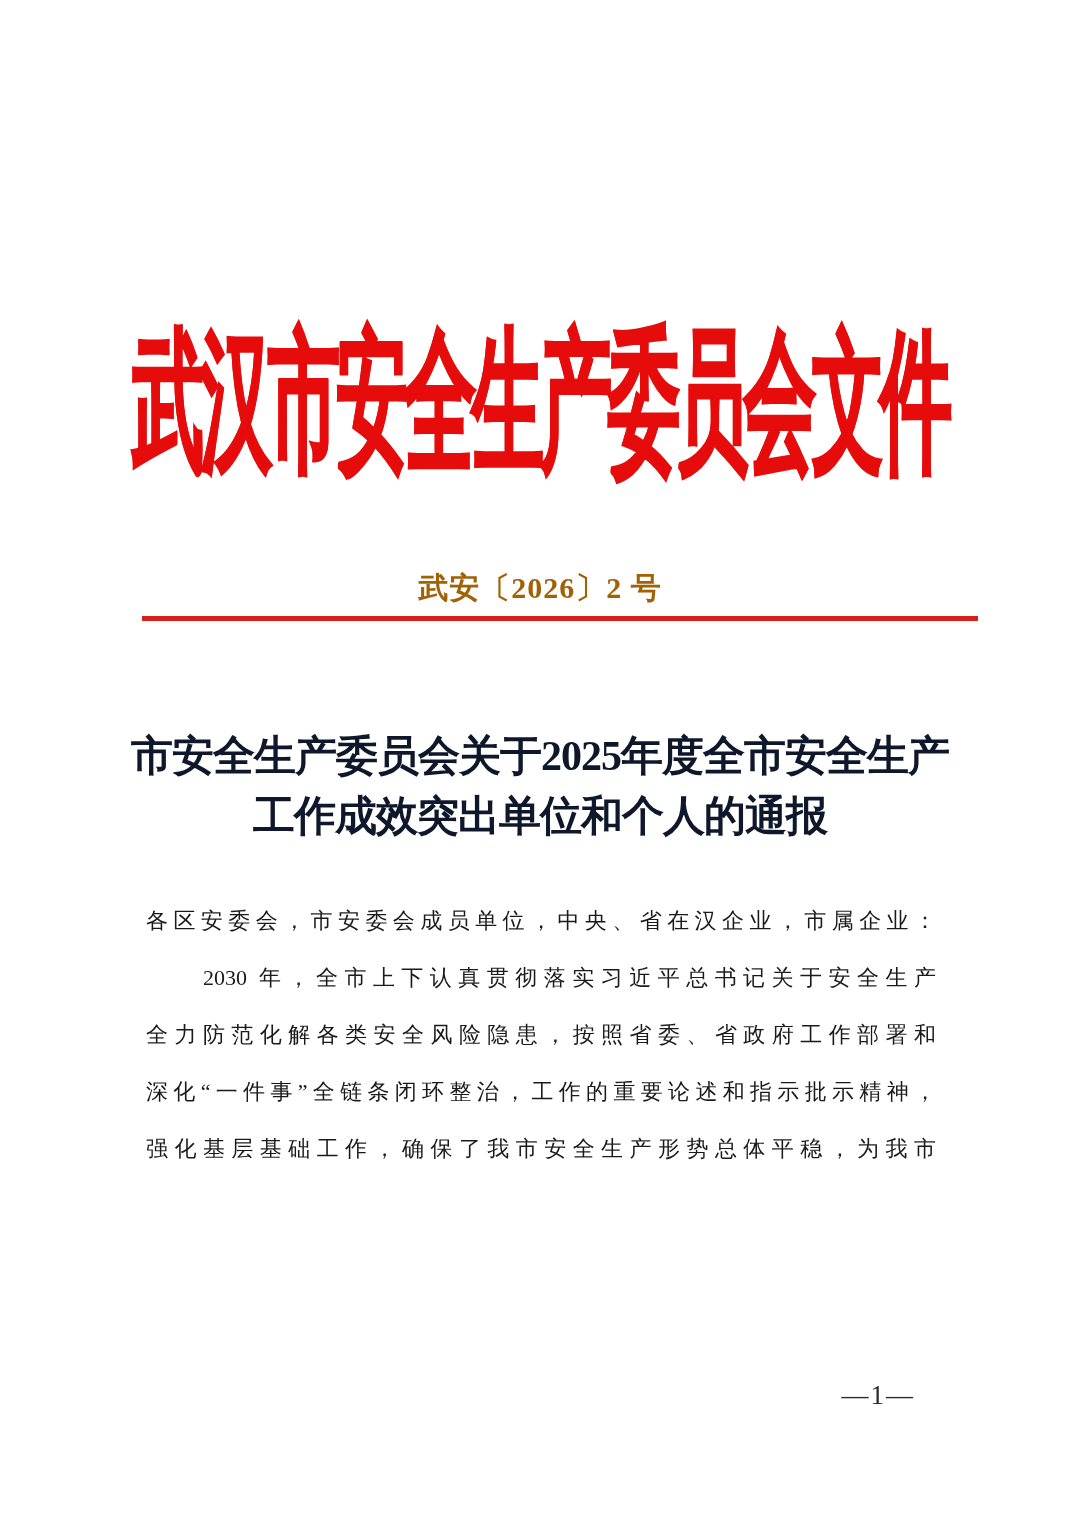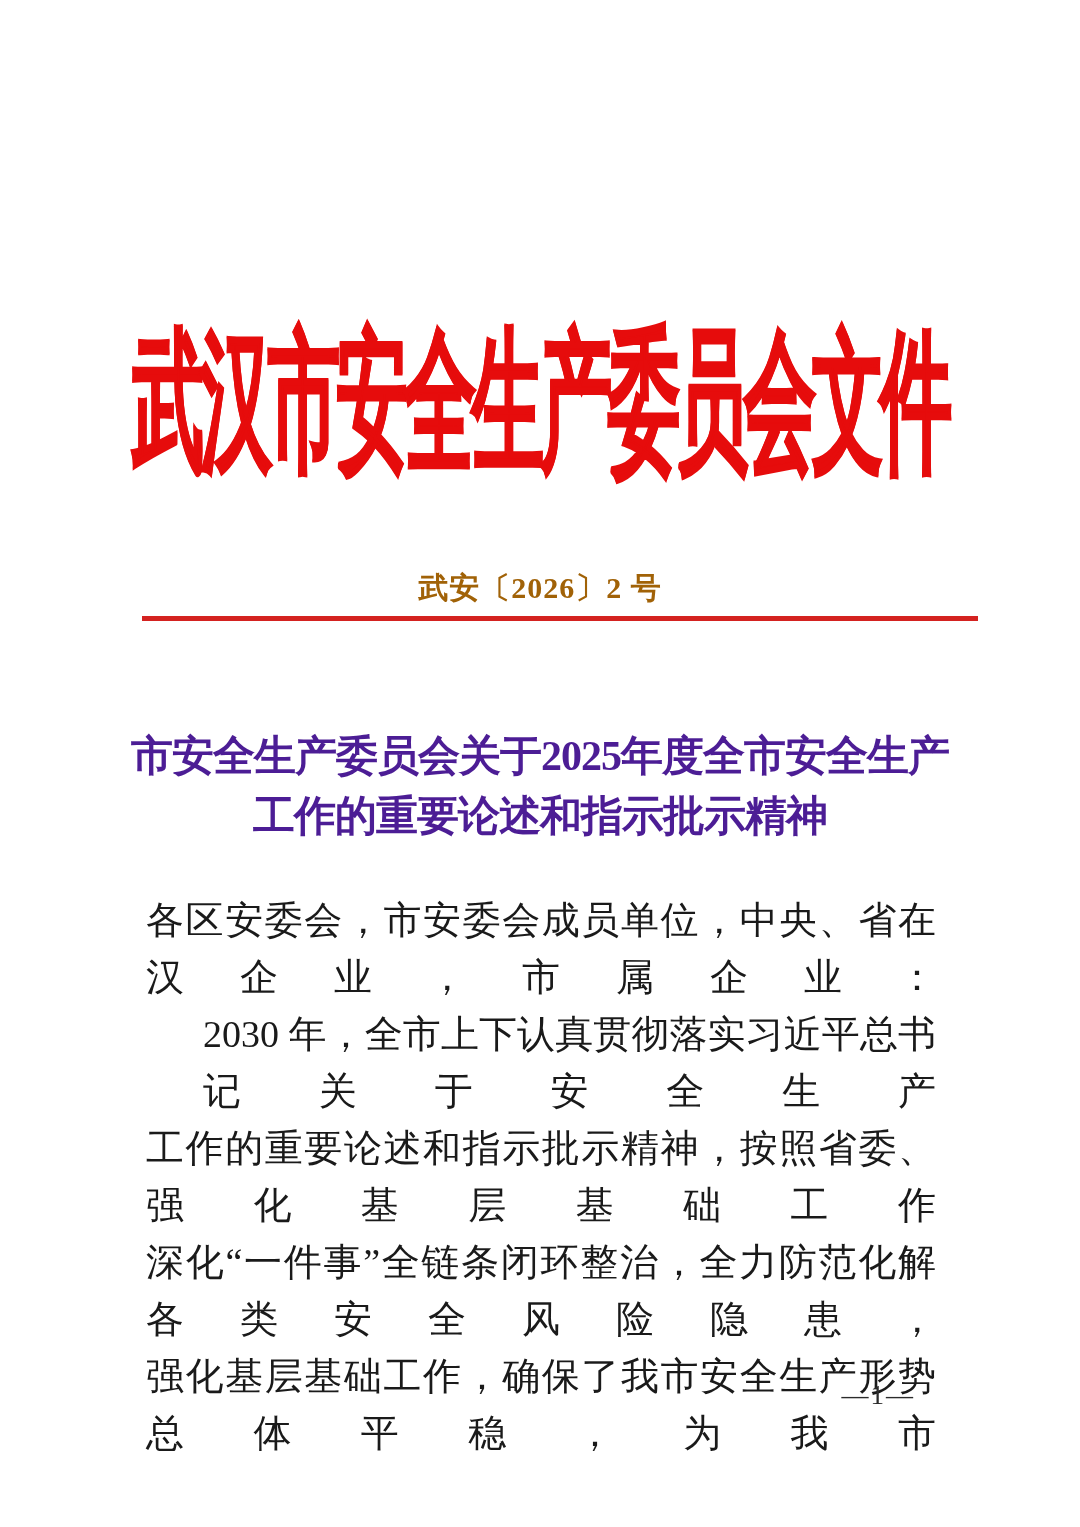"市安全生产委员会关于2025年度全市安全生产" .doc-title { color: #4c1d95 -> #0f172a }
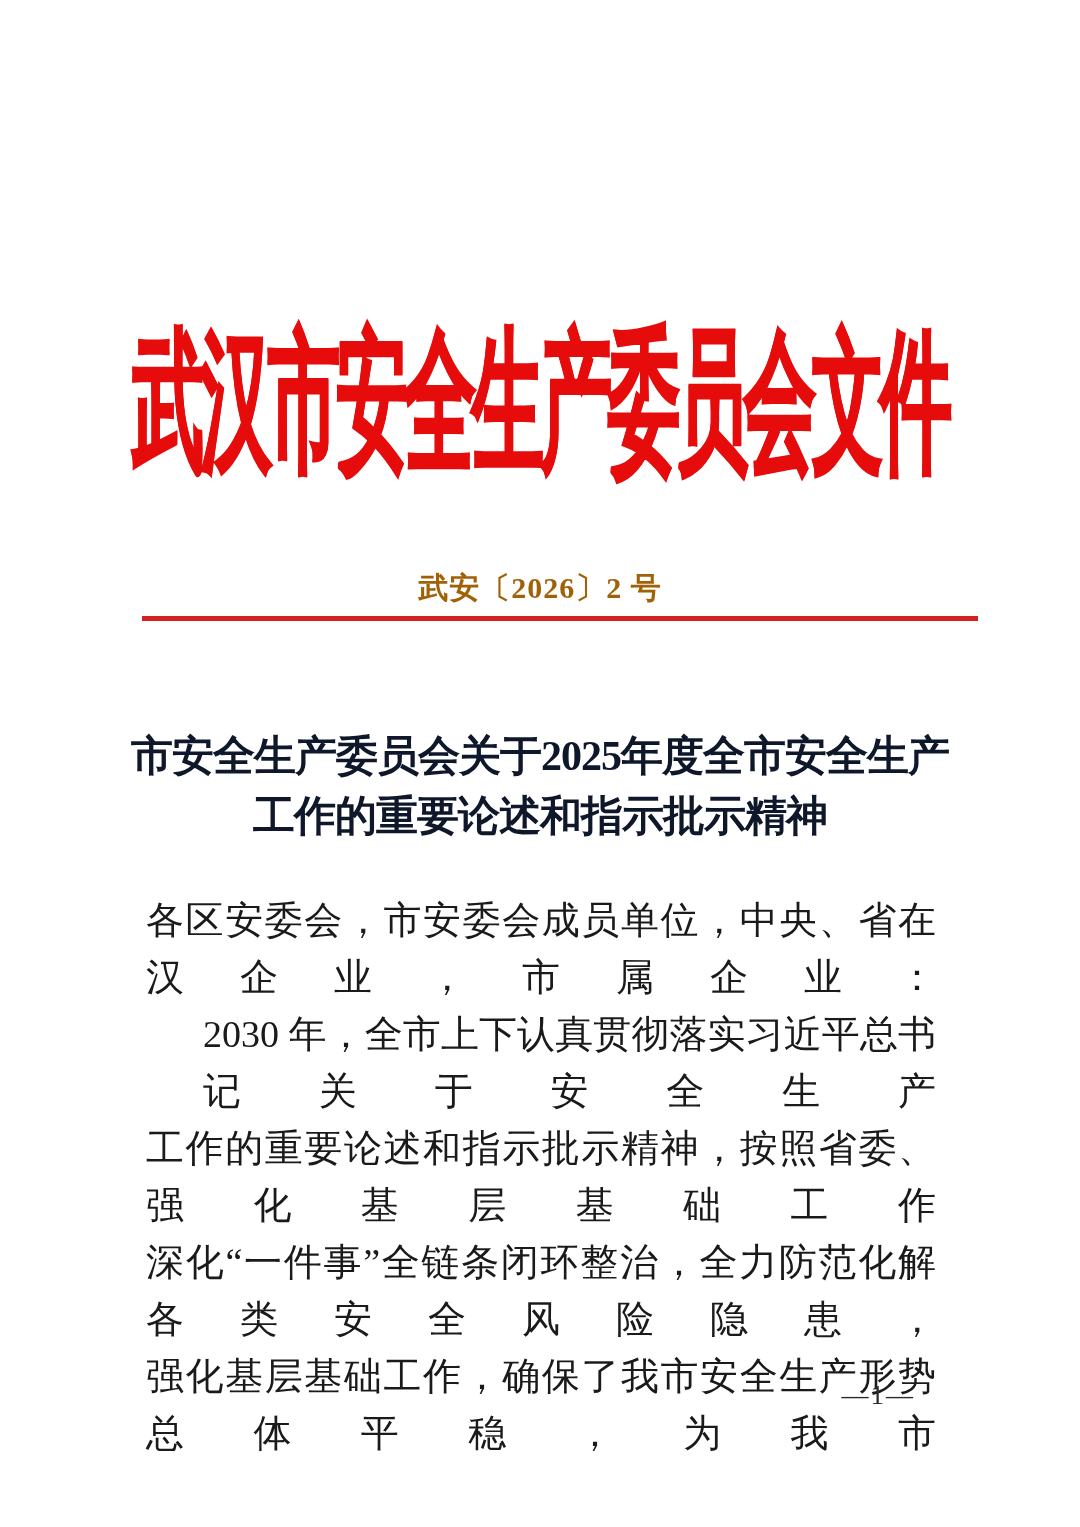"工作的重要论述和指示批示精神" span { text: 的重要论述和指示批示精神 -> 成效突出单位和个人的通报 }
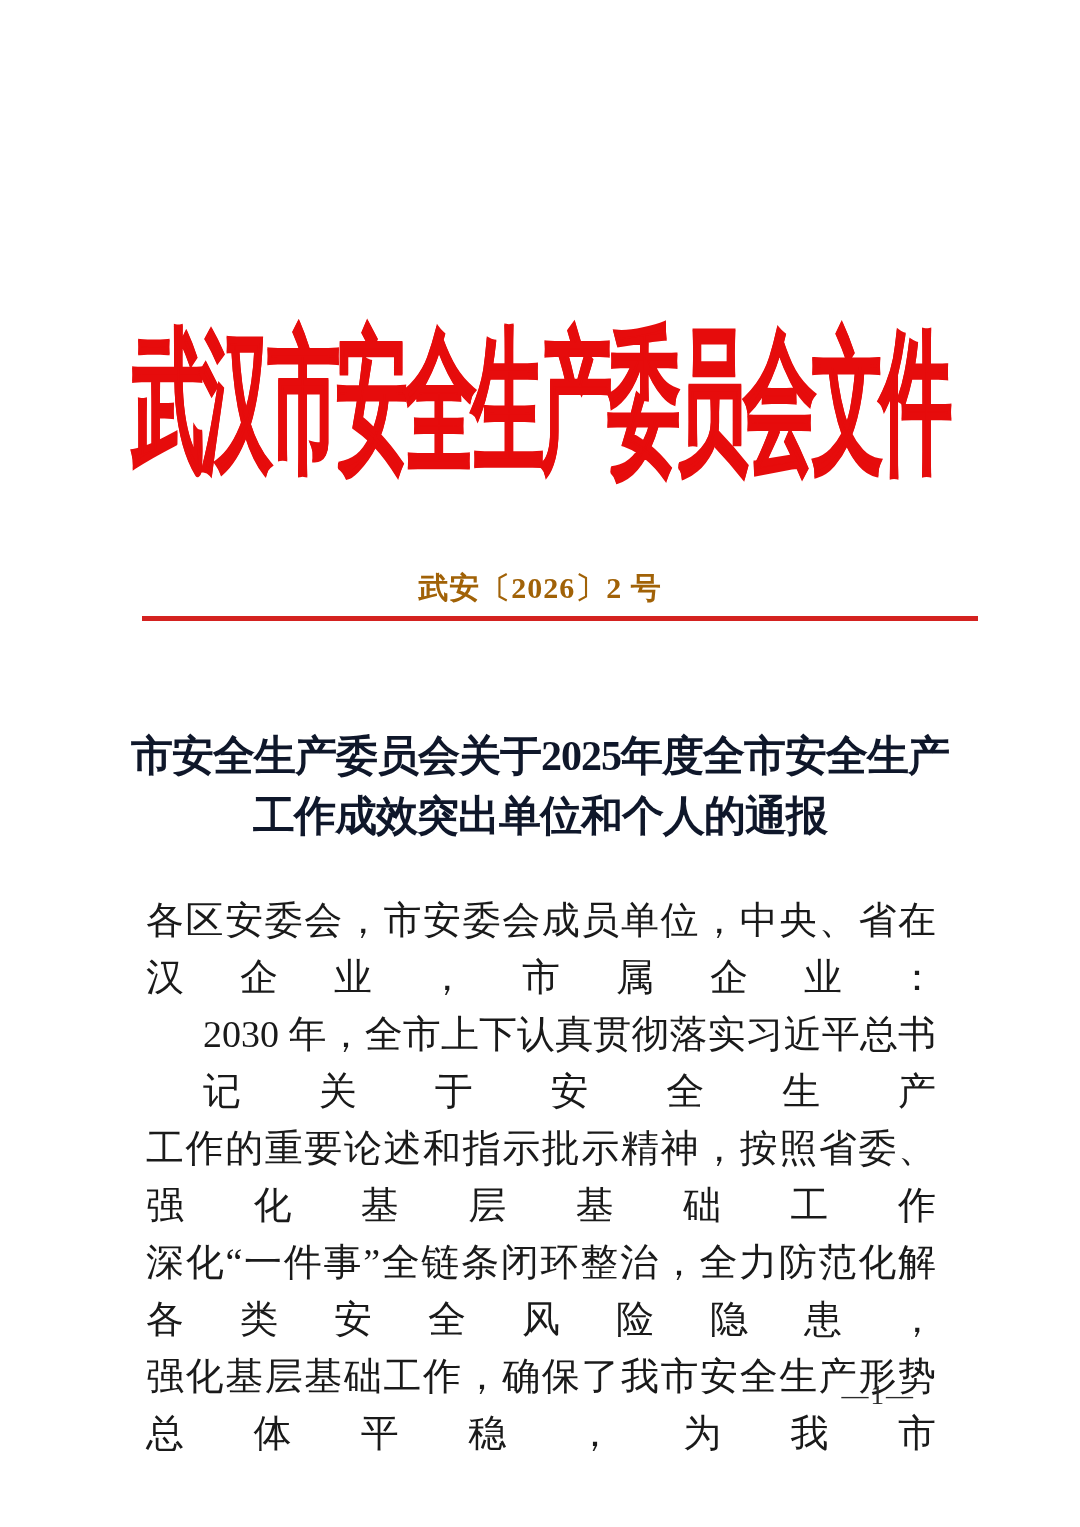"各区安委会，市安委会成员单位，中央、省在汉企业，市属企业：" .body-line { font-size: 38px -> 22px }
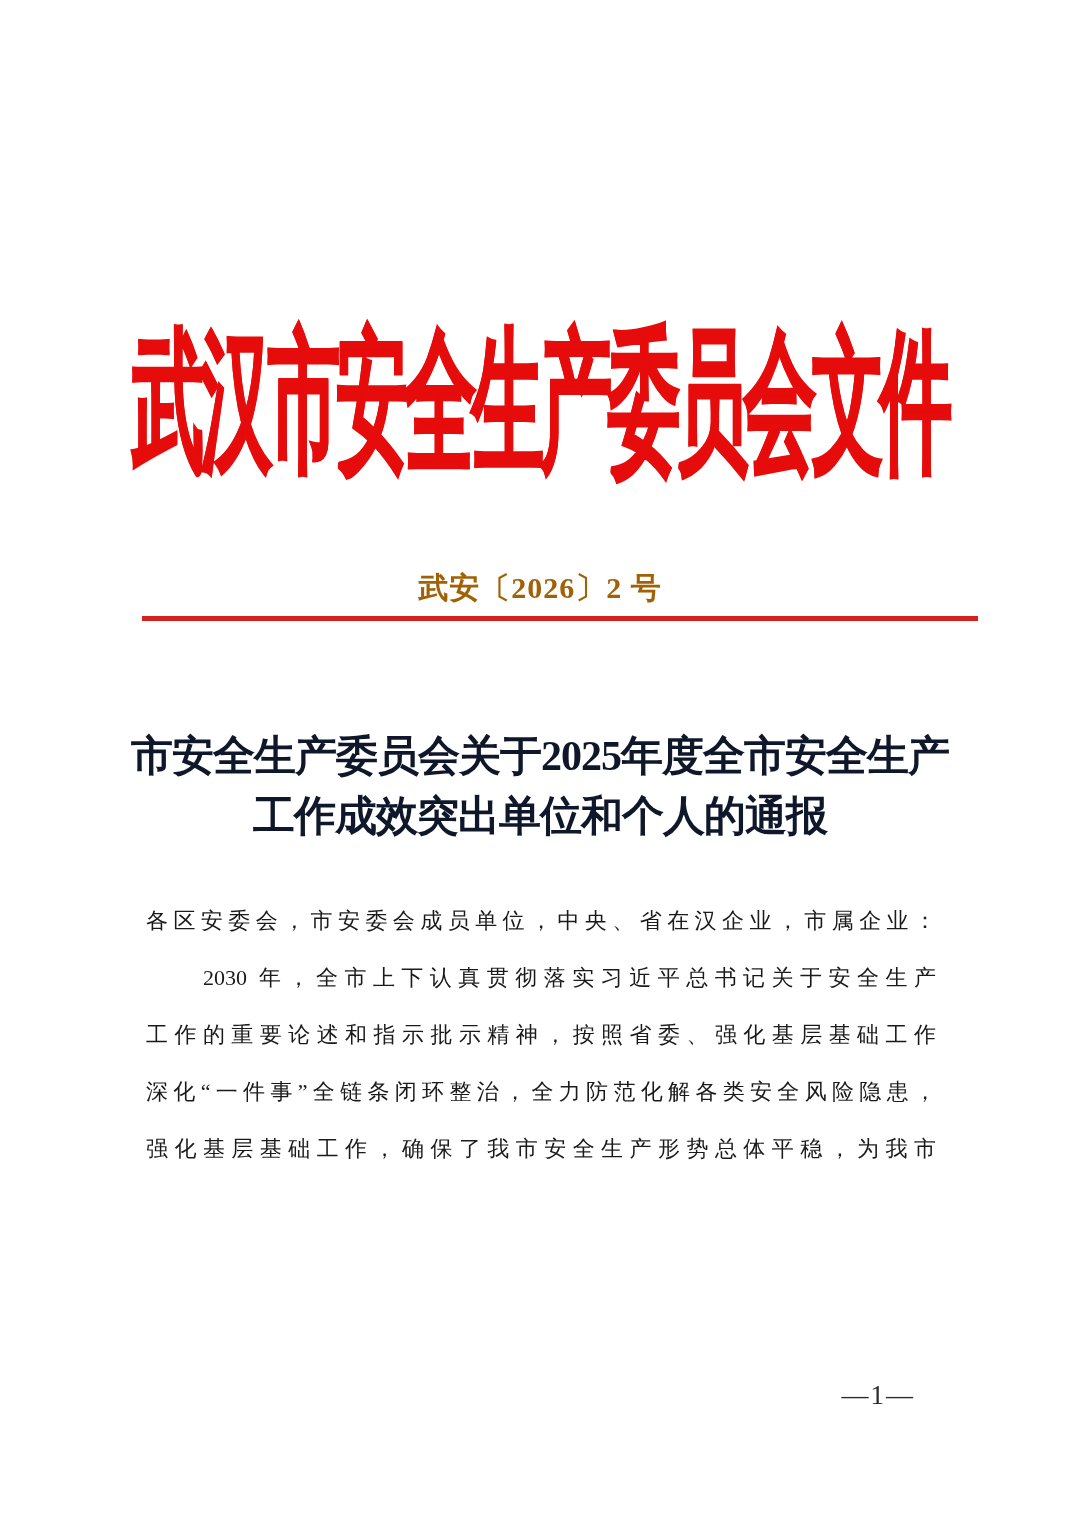"工作的重要论述和指示批示精神，按照省委、强化基层基础工作" div.body-line { text: 工作的重要论述和指示批示精神，按照省委、强化基层基础工作 -> 全力防范化解各类安全风险隐患，按照省委、省政府工作部署和 }
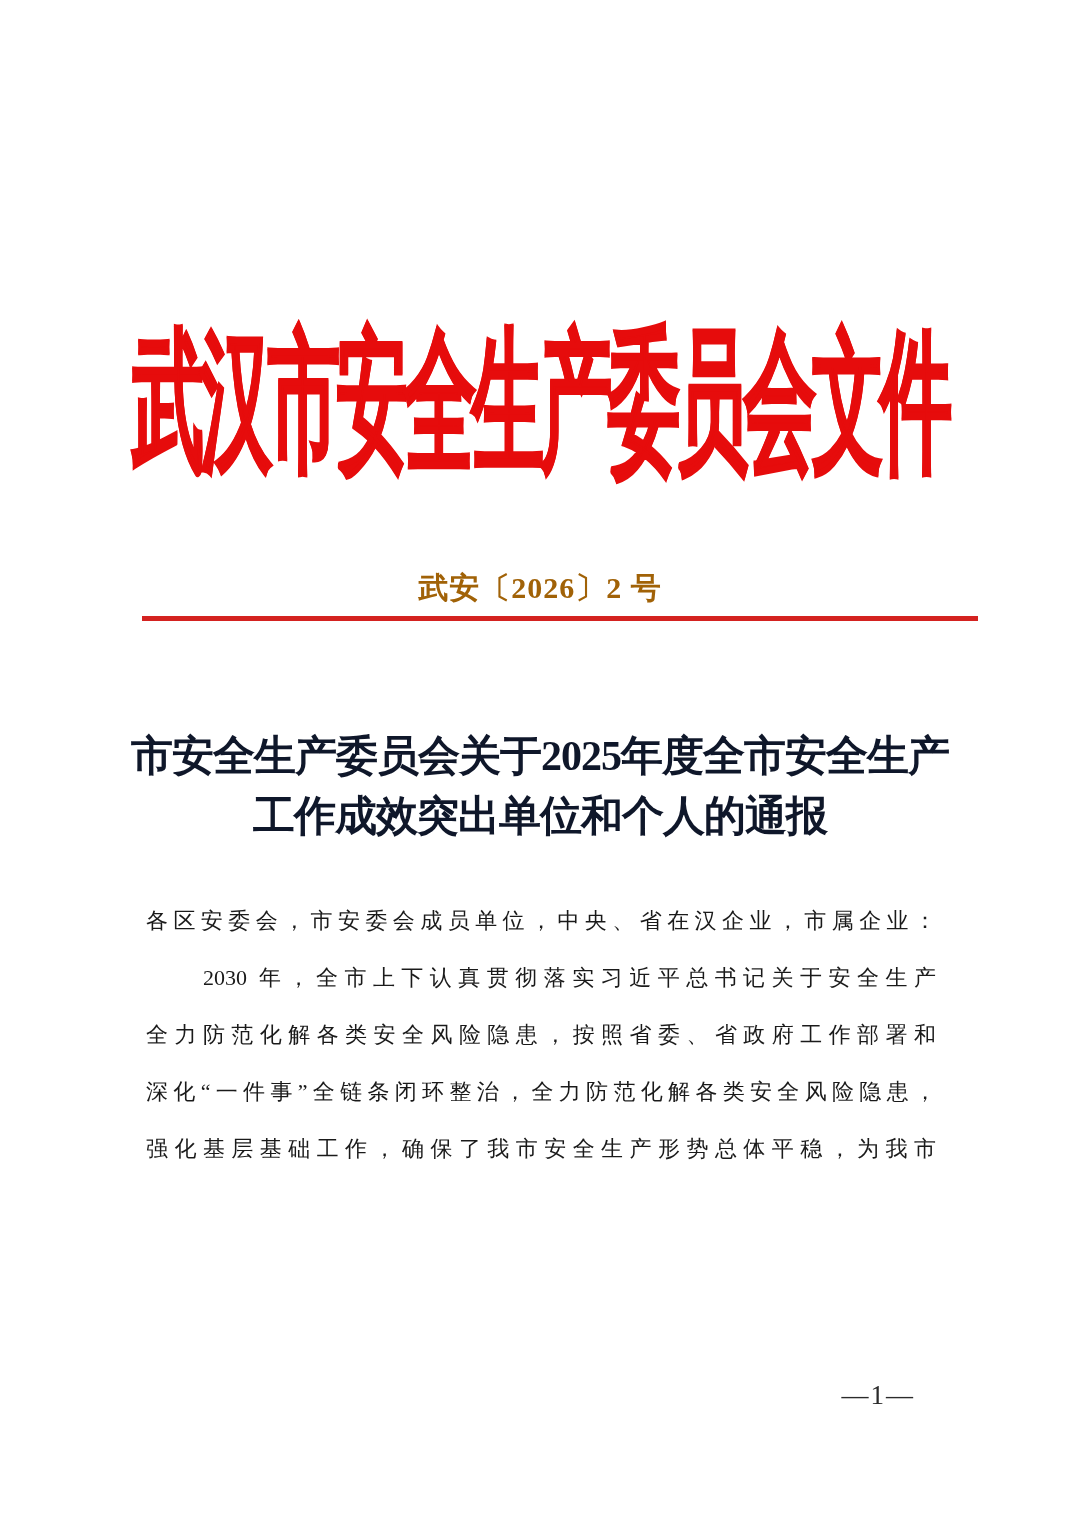"深化“一件事”全链条闭环整治，全力防范化解各类安全风险隐患，" div.body-line { text: 全力防范化解各类安全风险隐患 -> 工作的重要论述和指示批示精神 }
